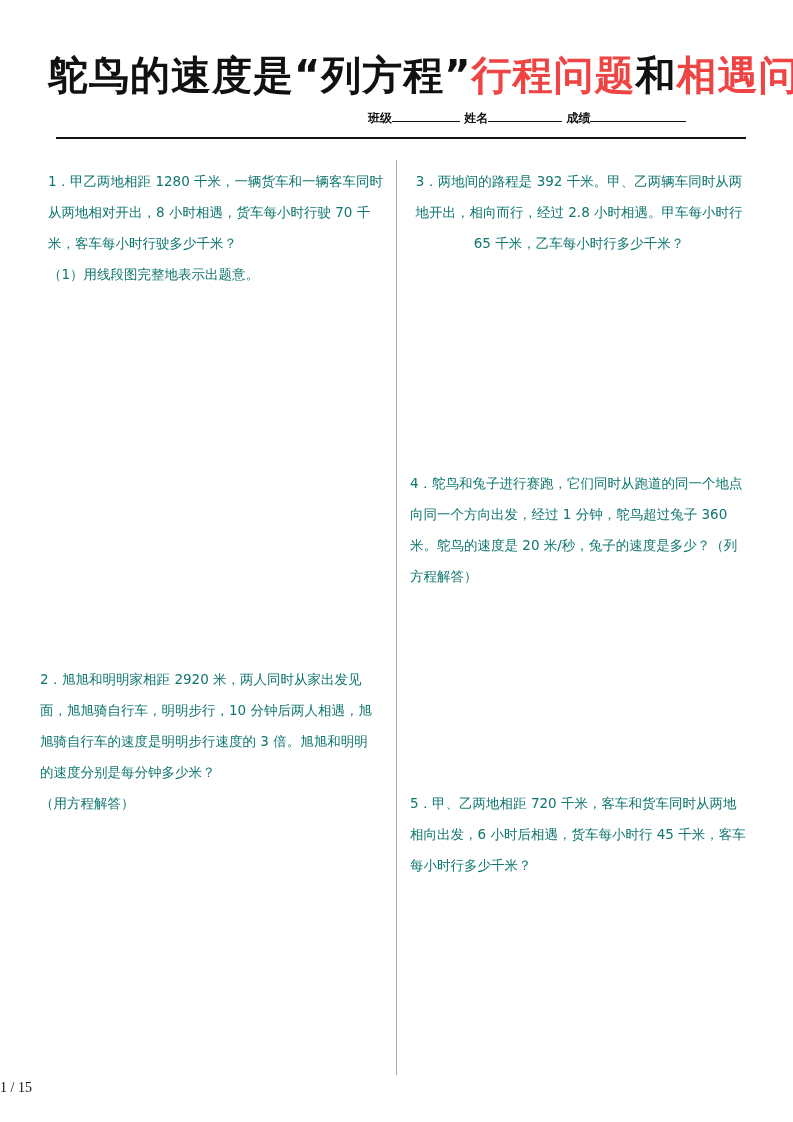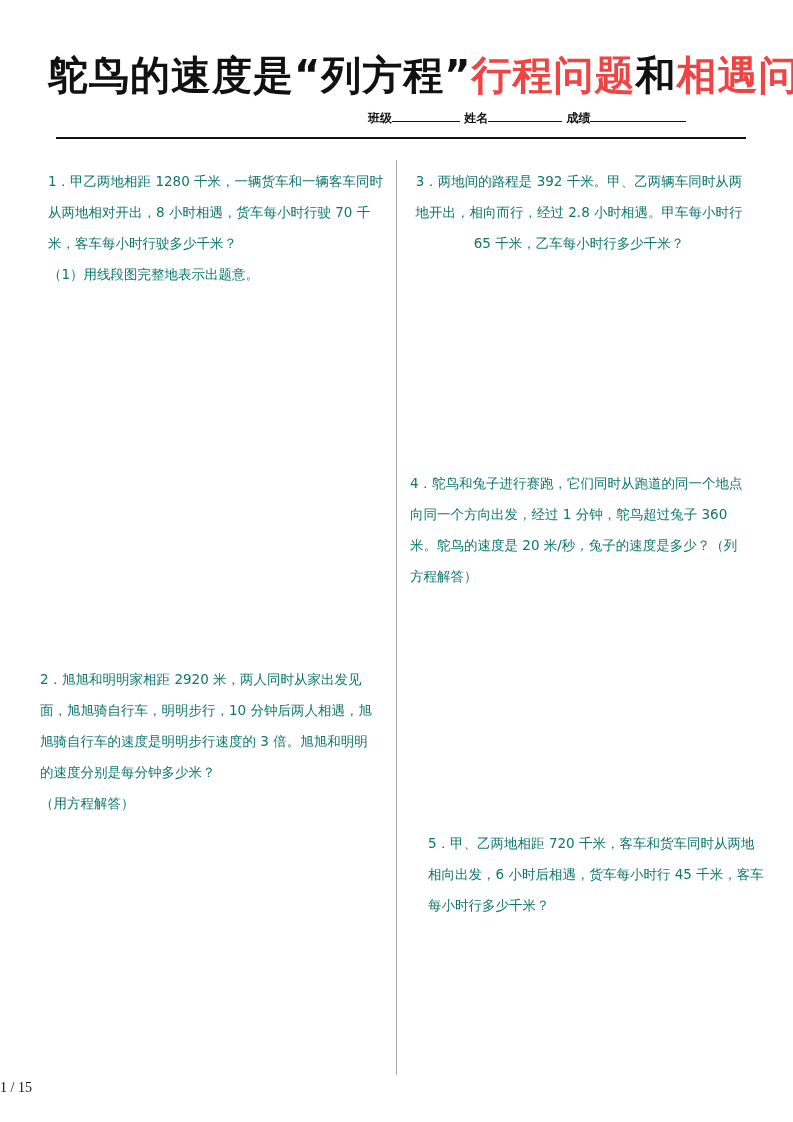"5．甲、乙两地相距 720 千米，客车和货车同时从两地相向出发，6" div.q { left: 428px -> 410px; margin-top: 40px -> none }
